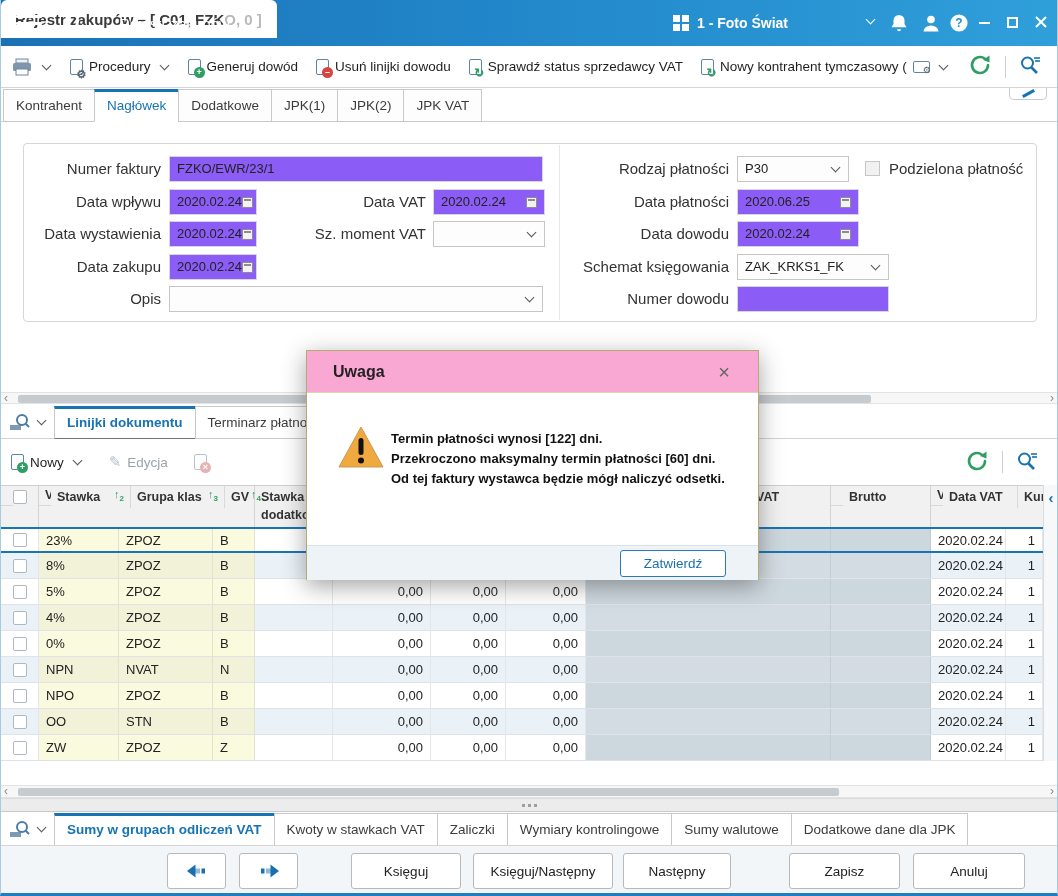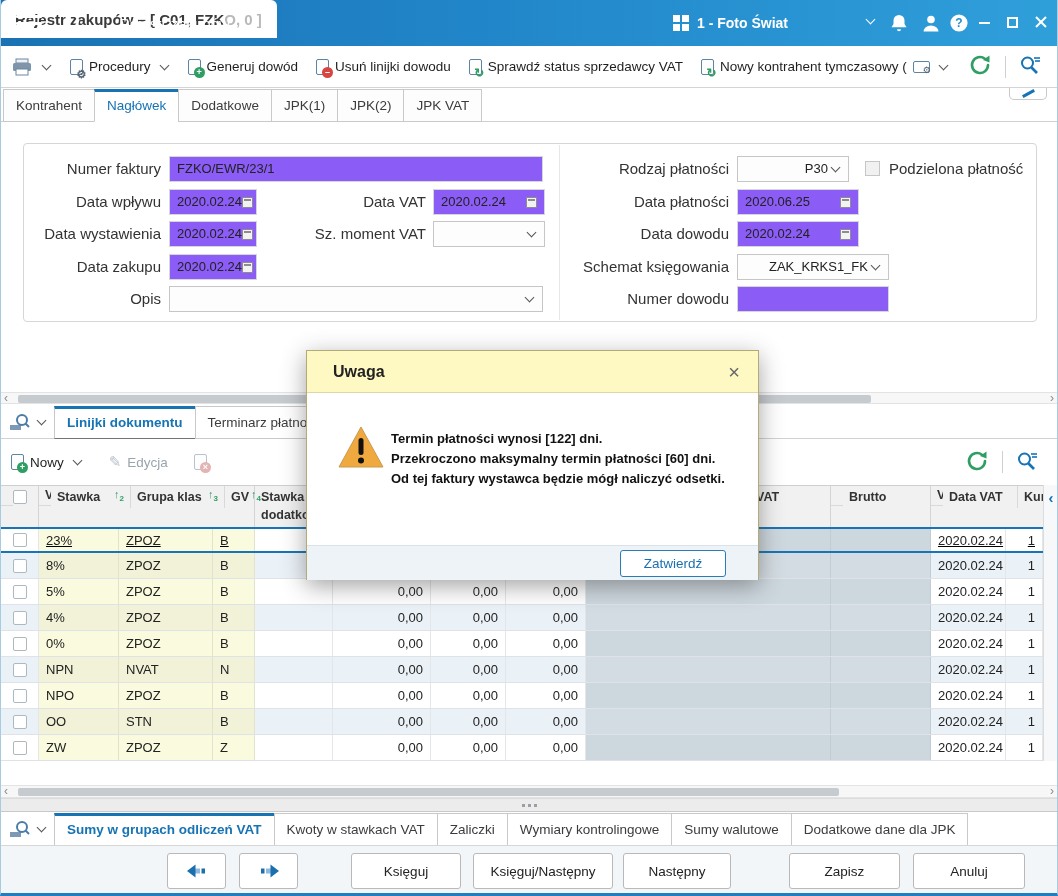"P30" .fselect { justify-content: flex-end -> space-between }
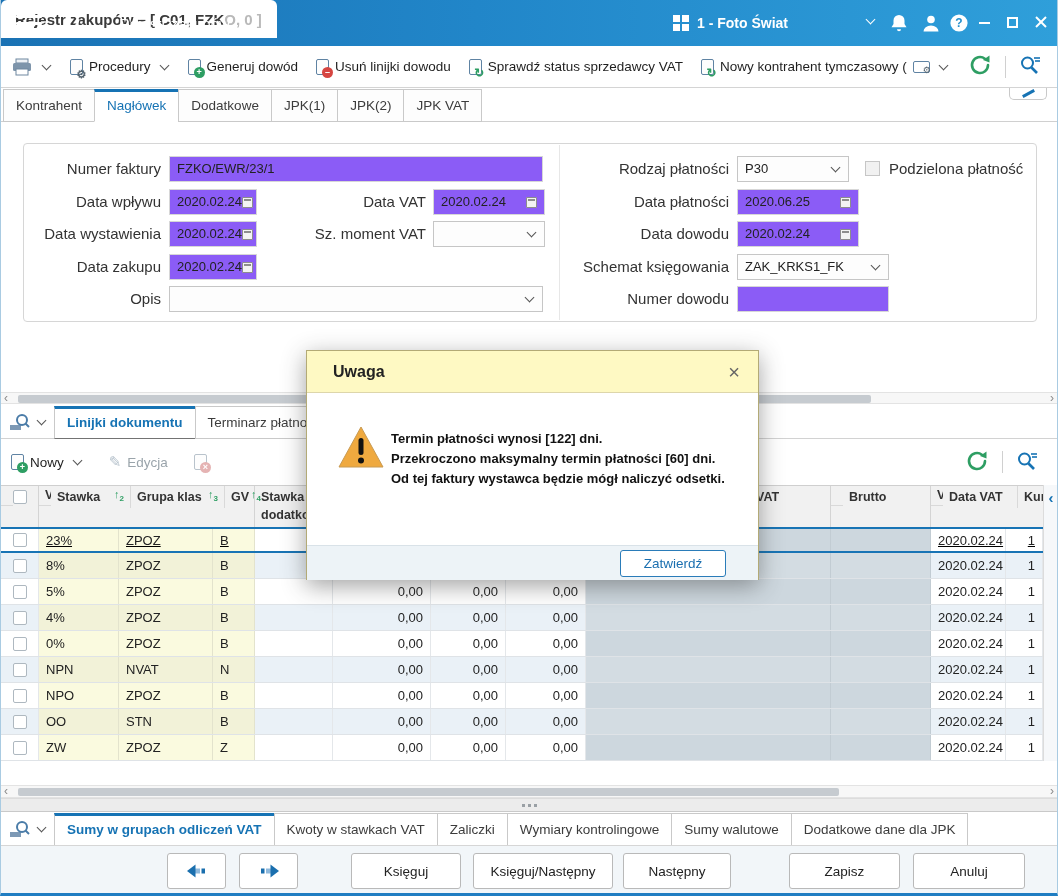"Uwaga" .dlg-head { background: #fef9c3 -> #f9a8d4; padding: 0 18px 0 26px -> 0 28px 0 26px }
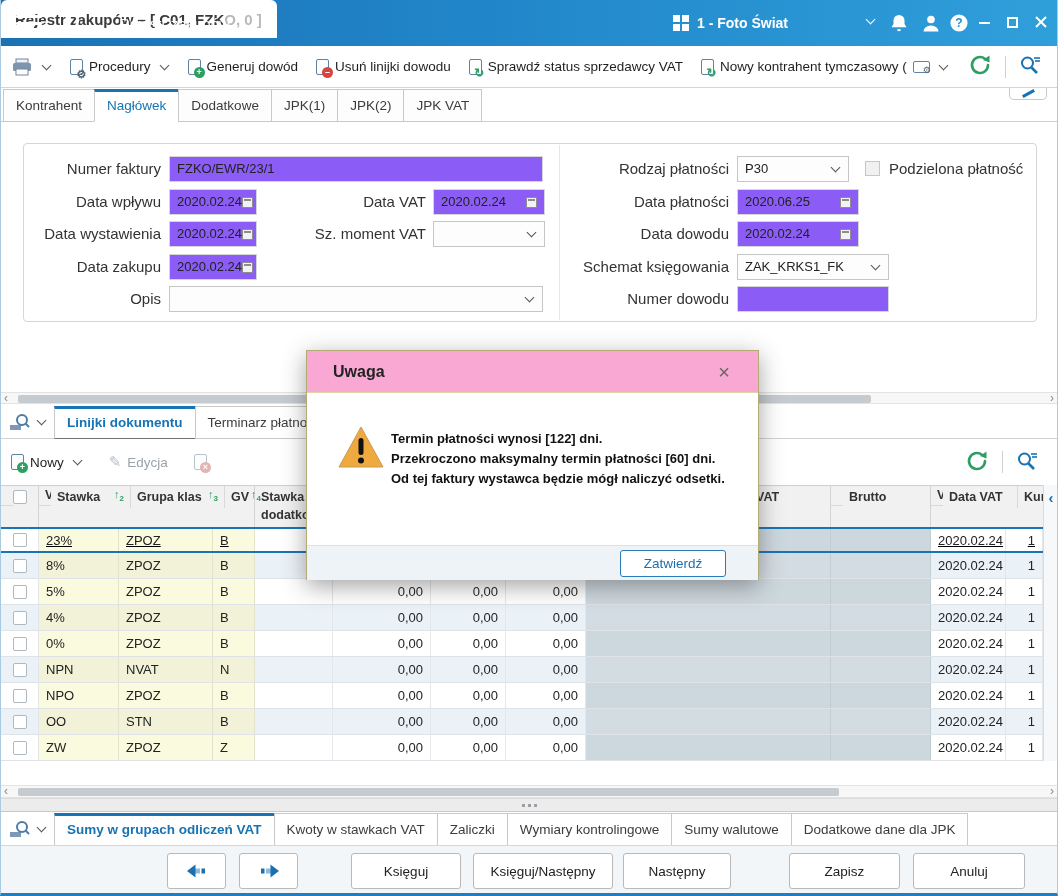"23%" .gr.selected { text-decoration: underline -> none }
